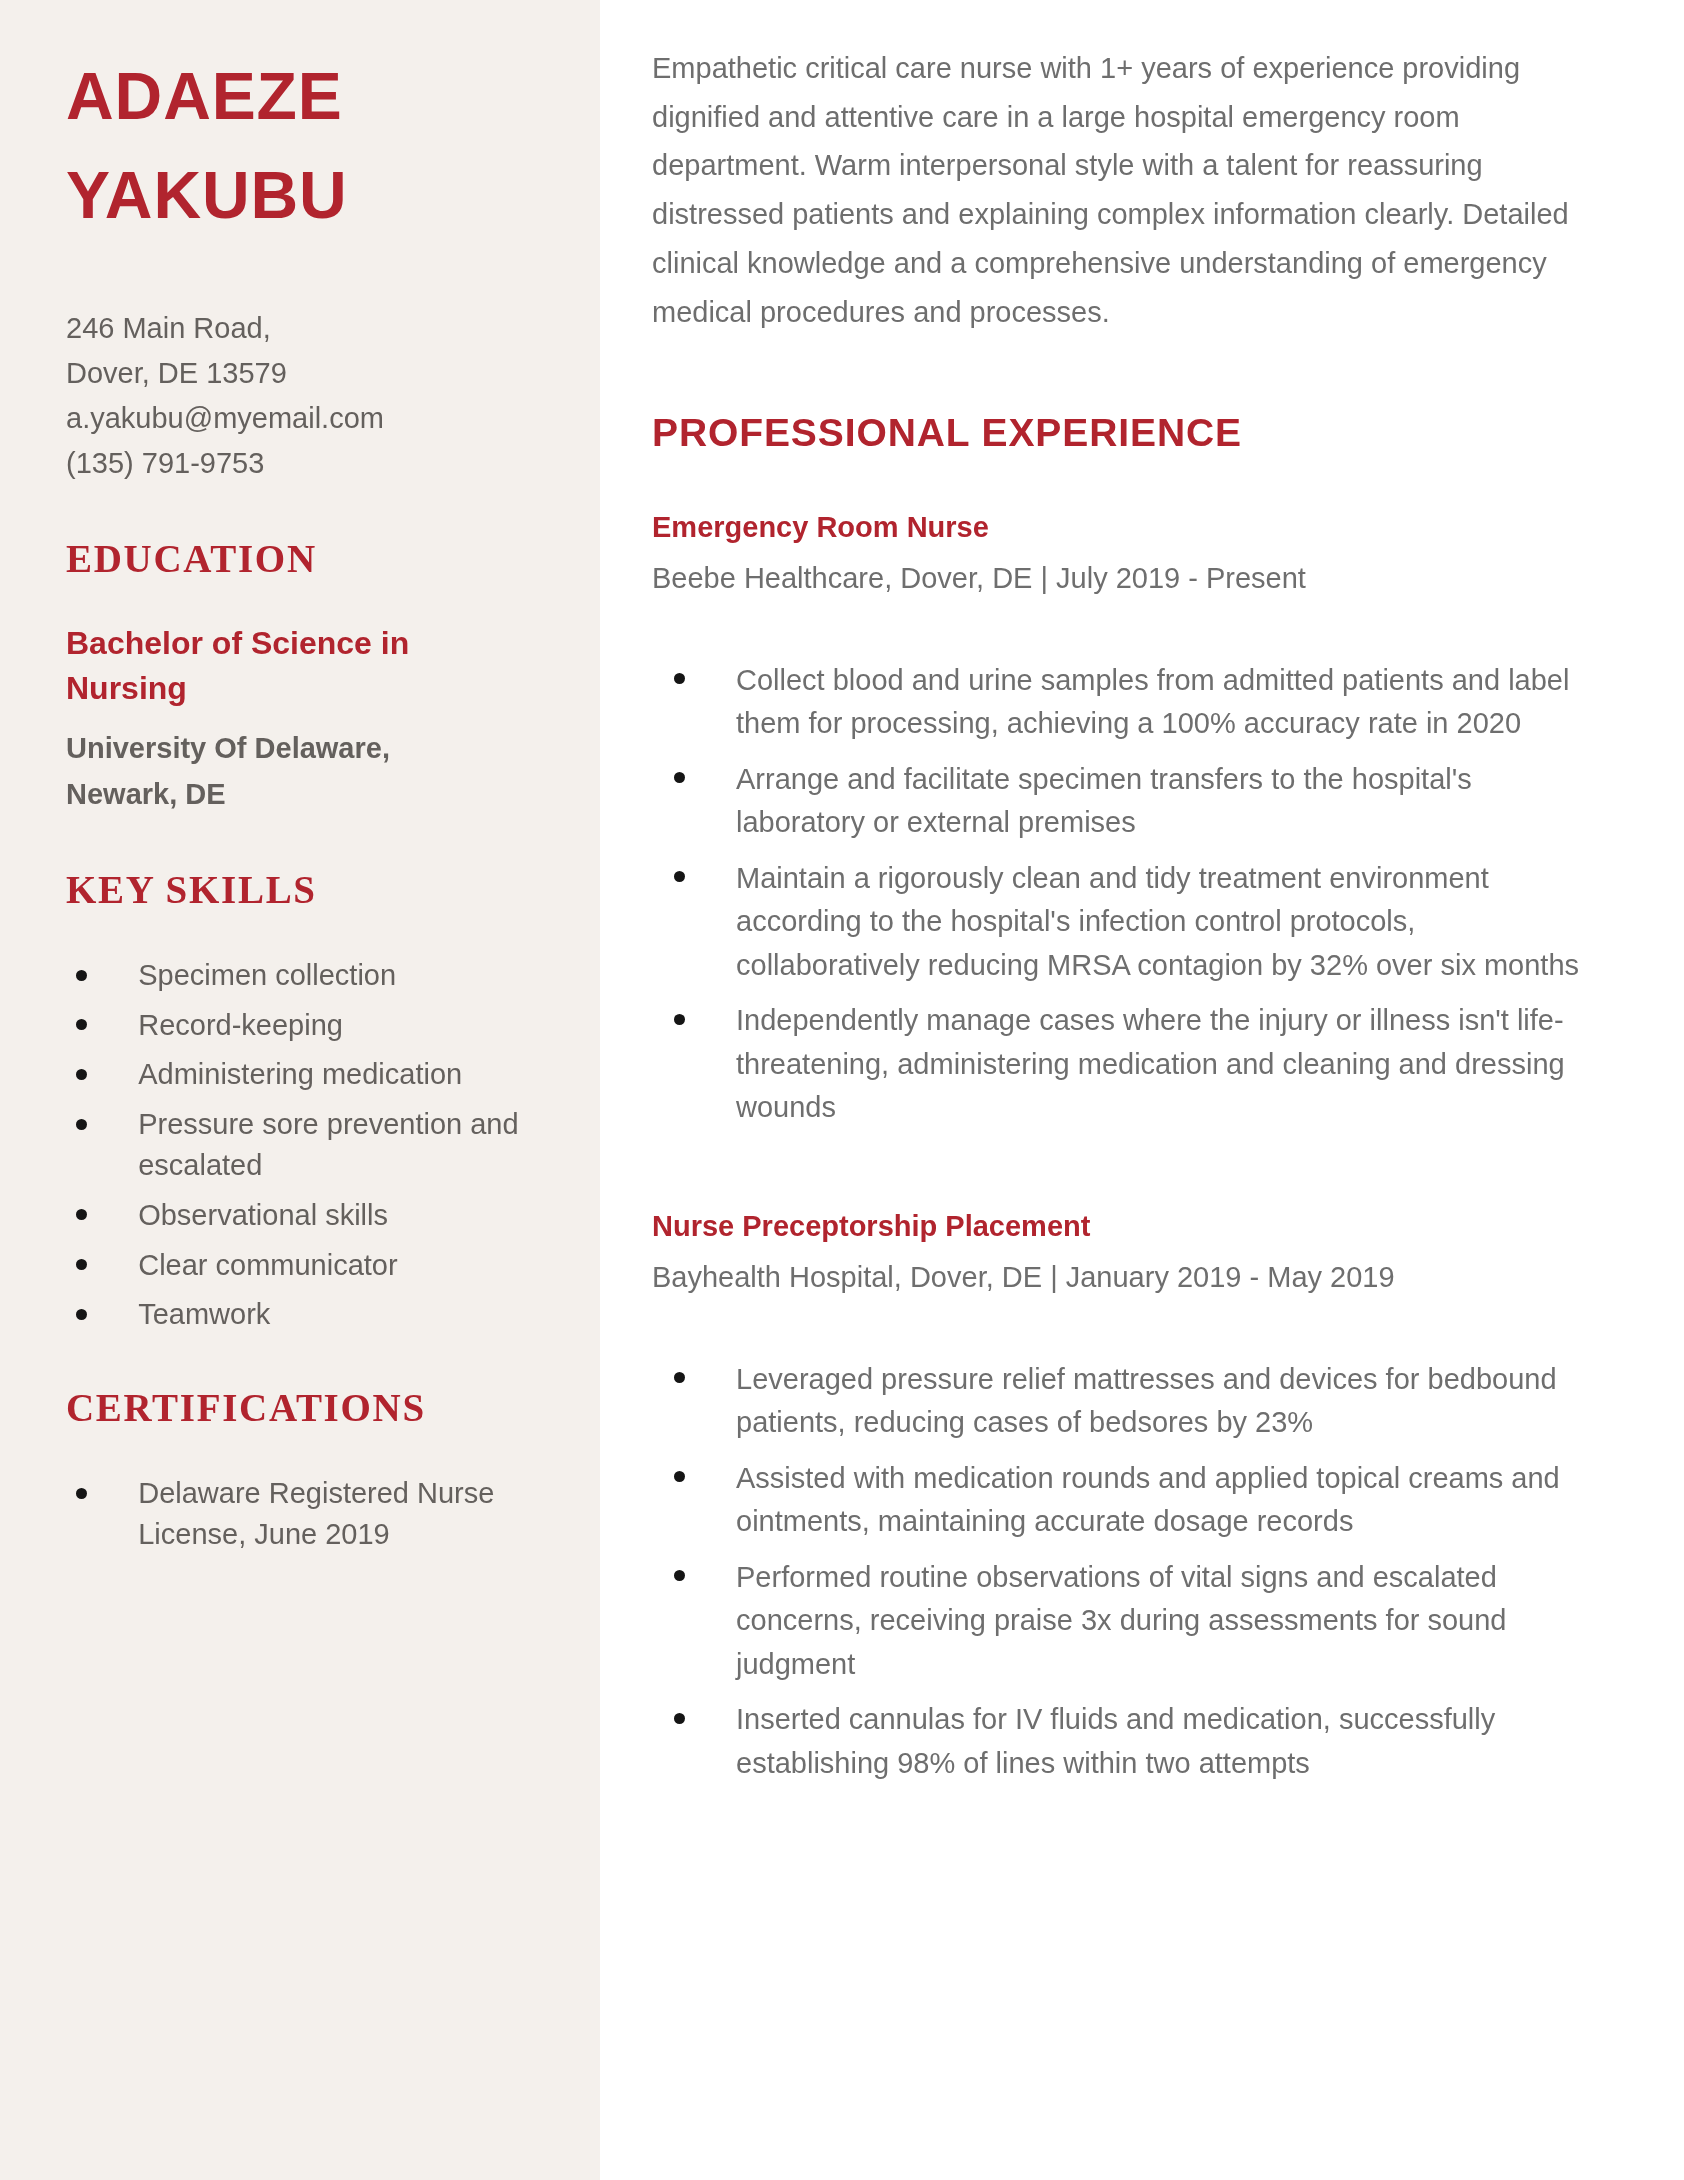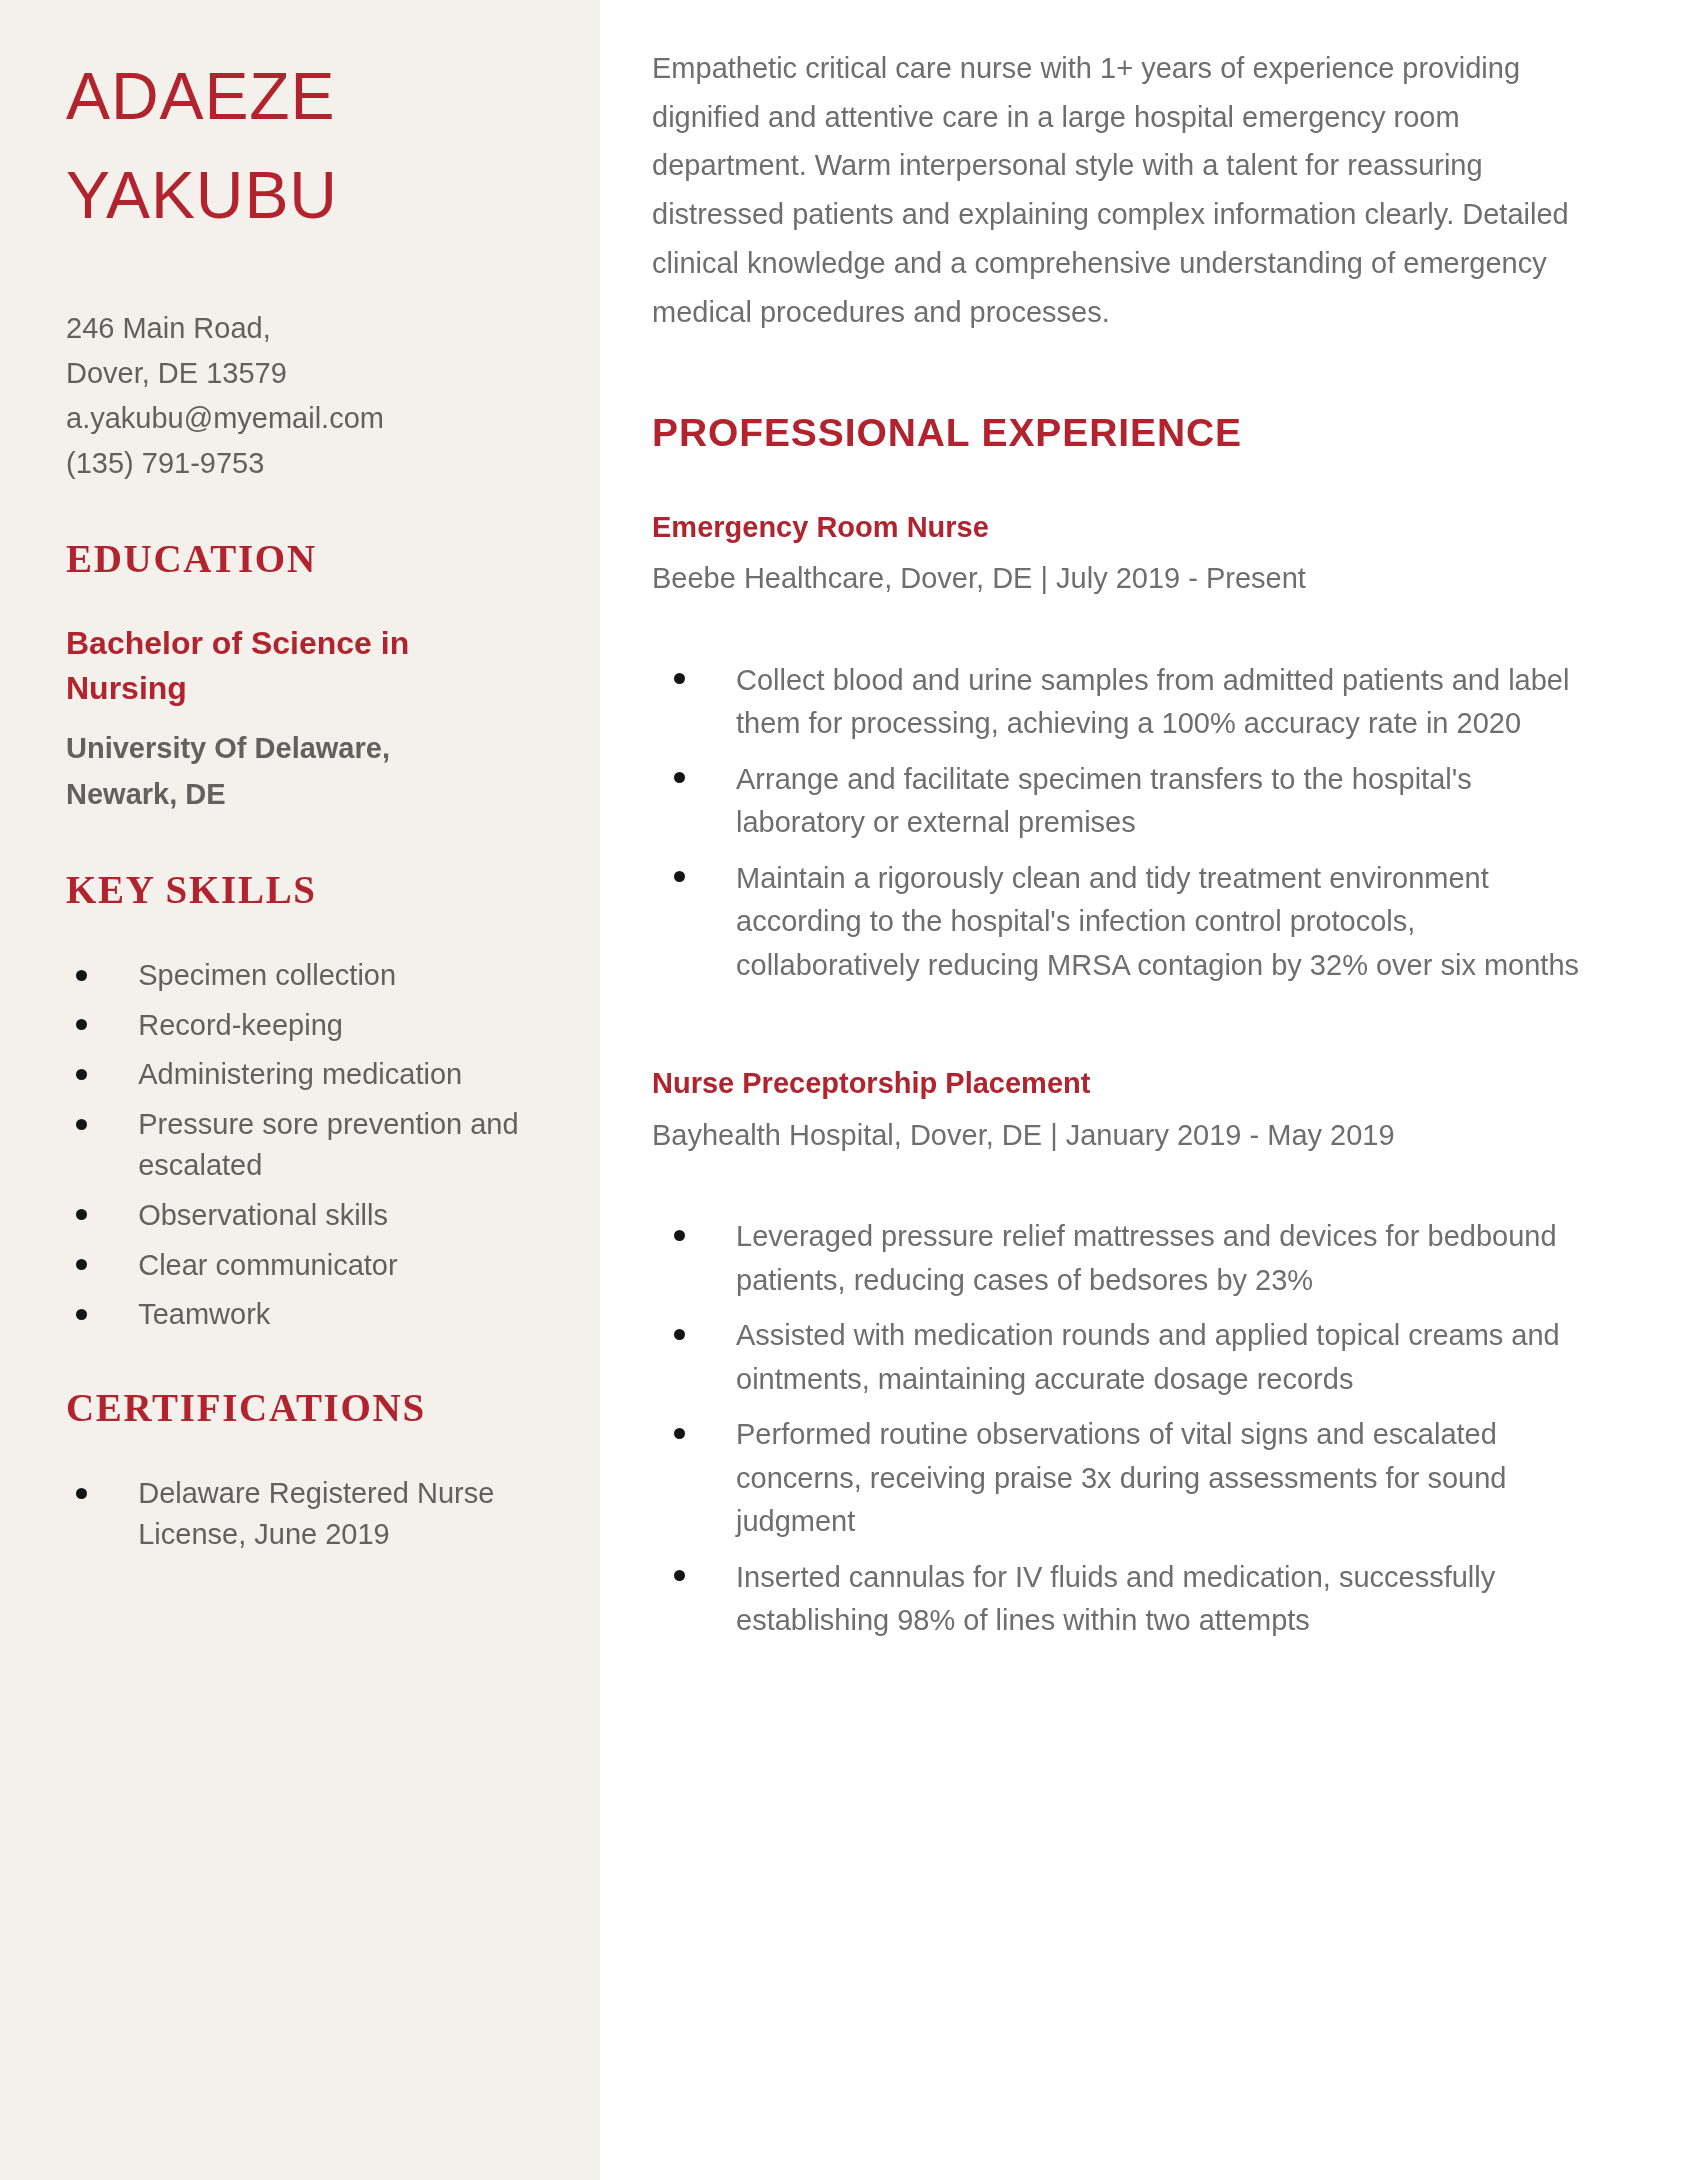"ADAEZE YAKUBU" .name { font-weight: 400 -> 700 }
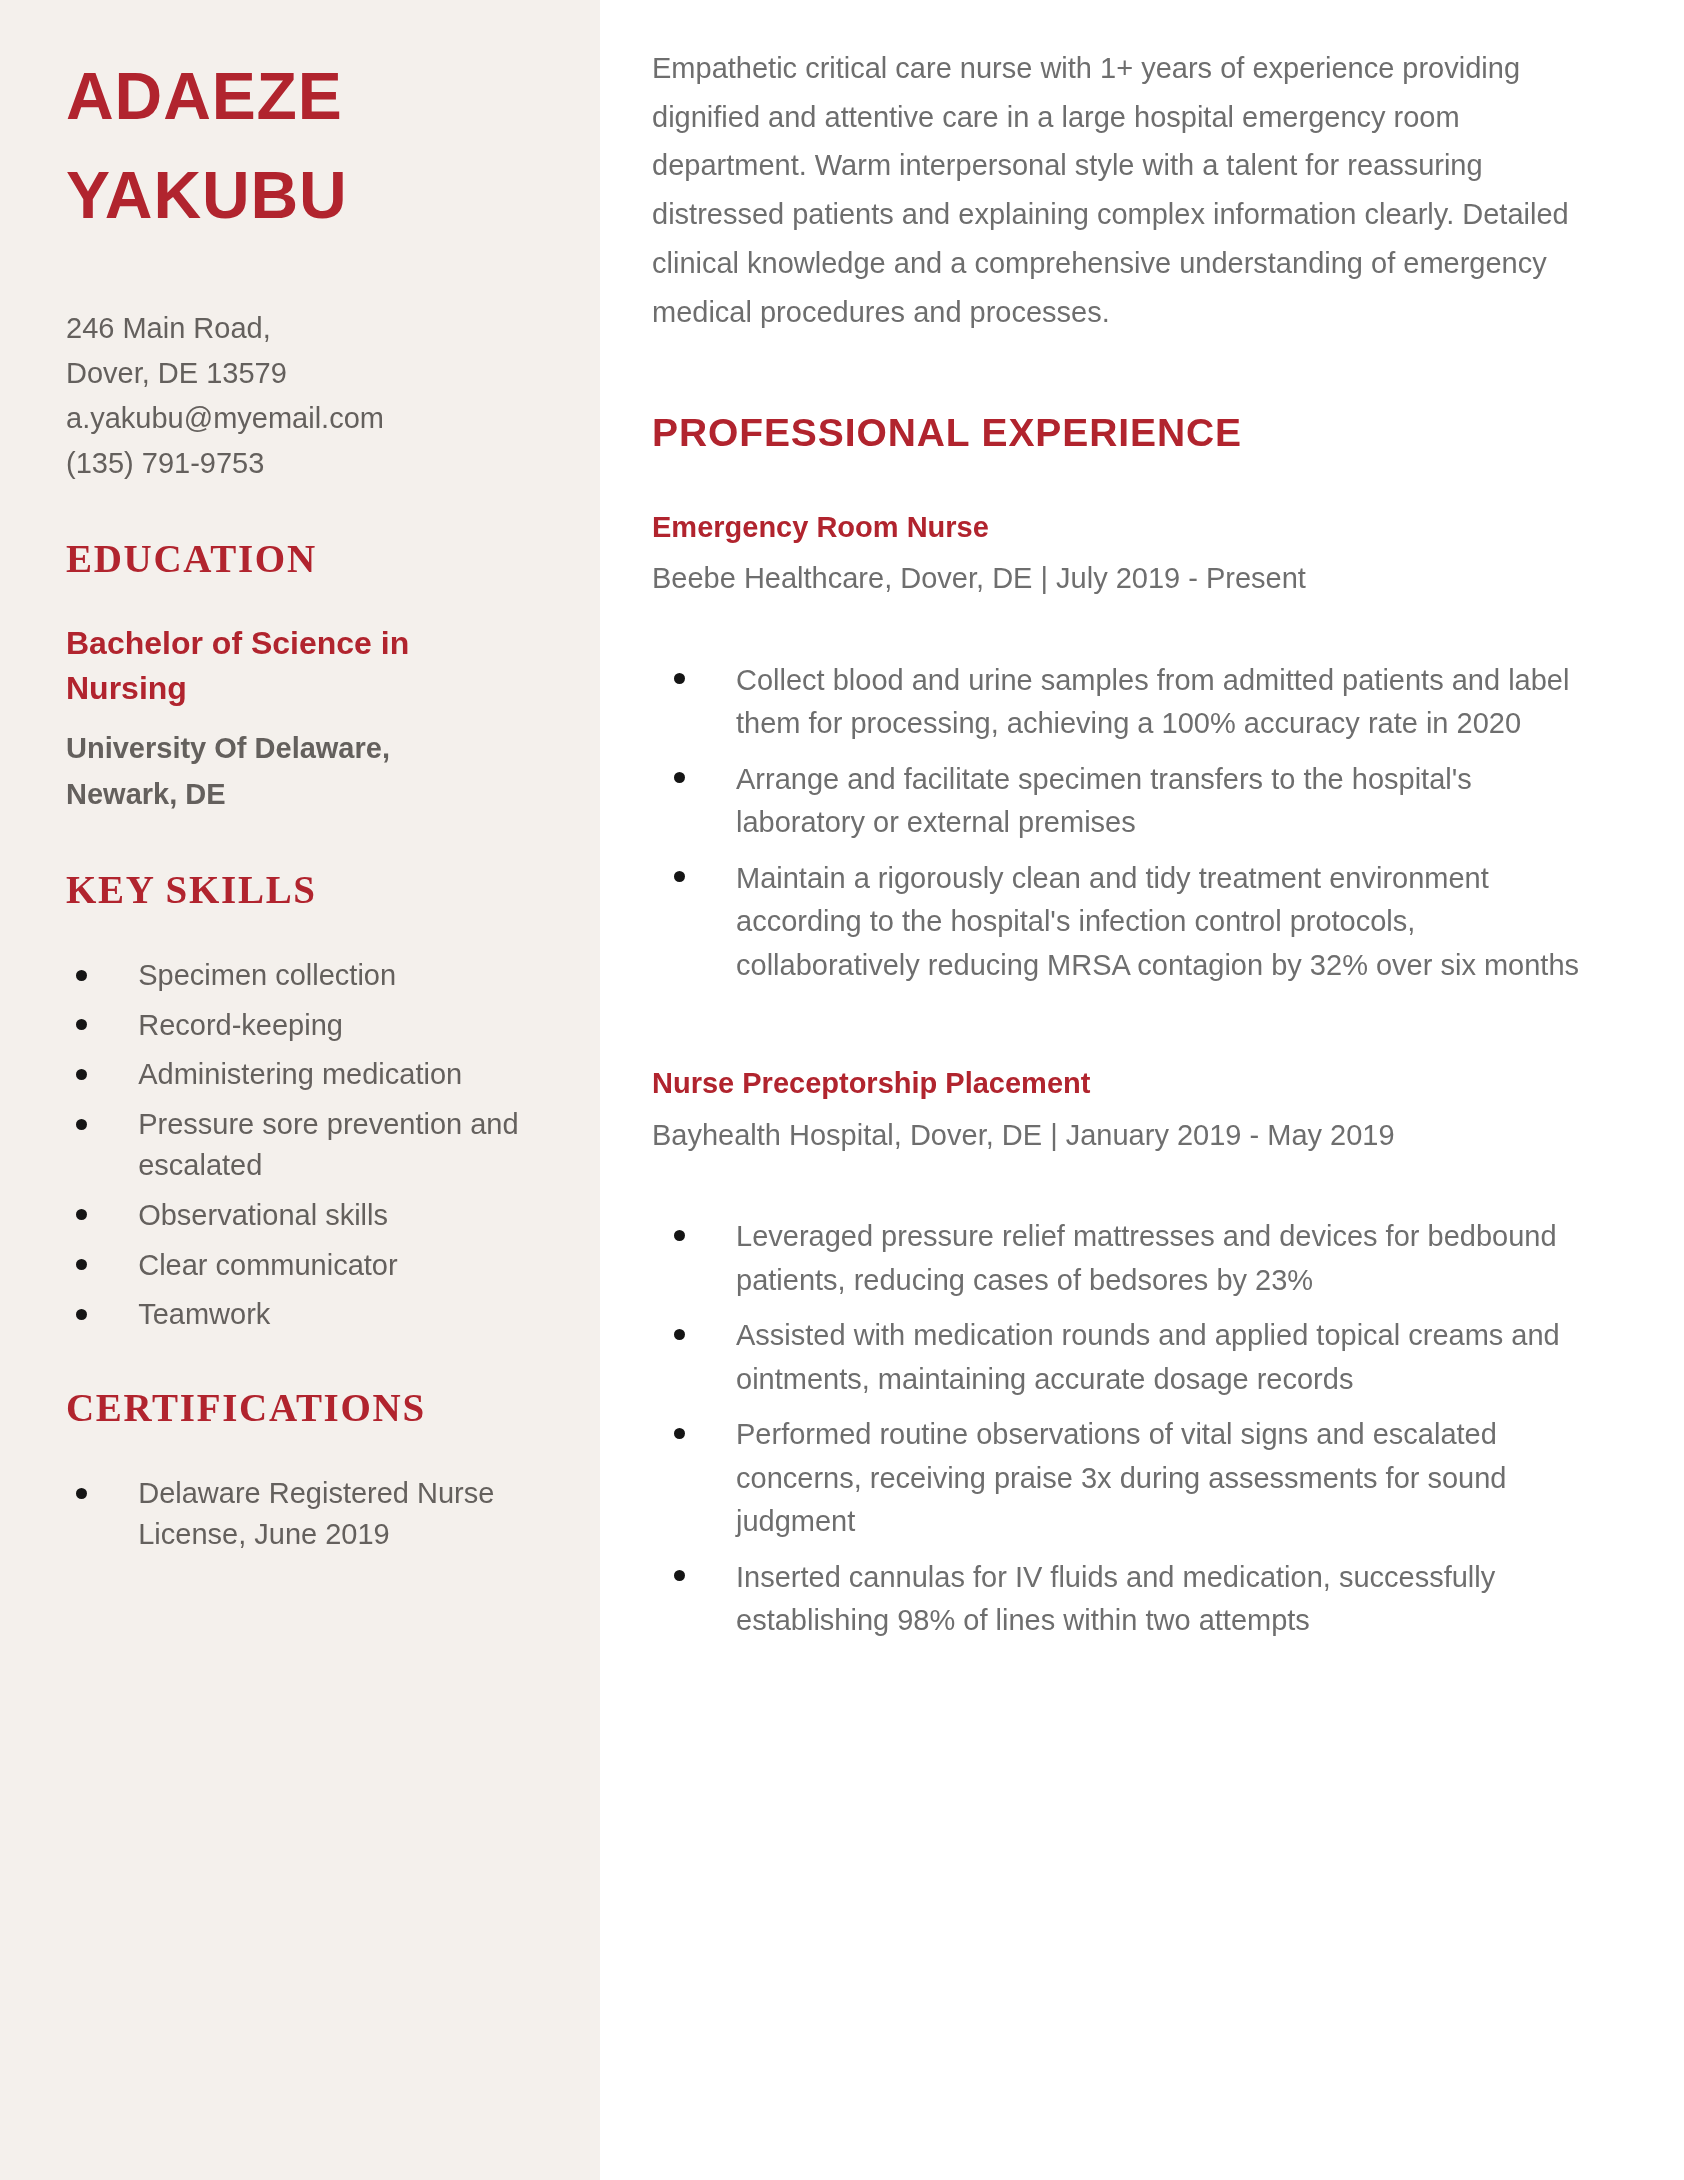"Independently manage cases where the" li.bitem { html: none -> <li> <span></span> <span>Independently manage cases where the injury or illness isn't life-threatening, administering medication and cleaning and dressing wounds</span> </li> }
